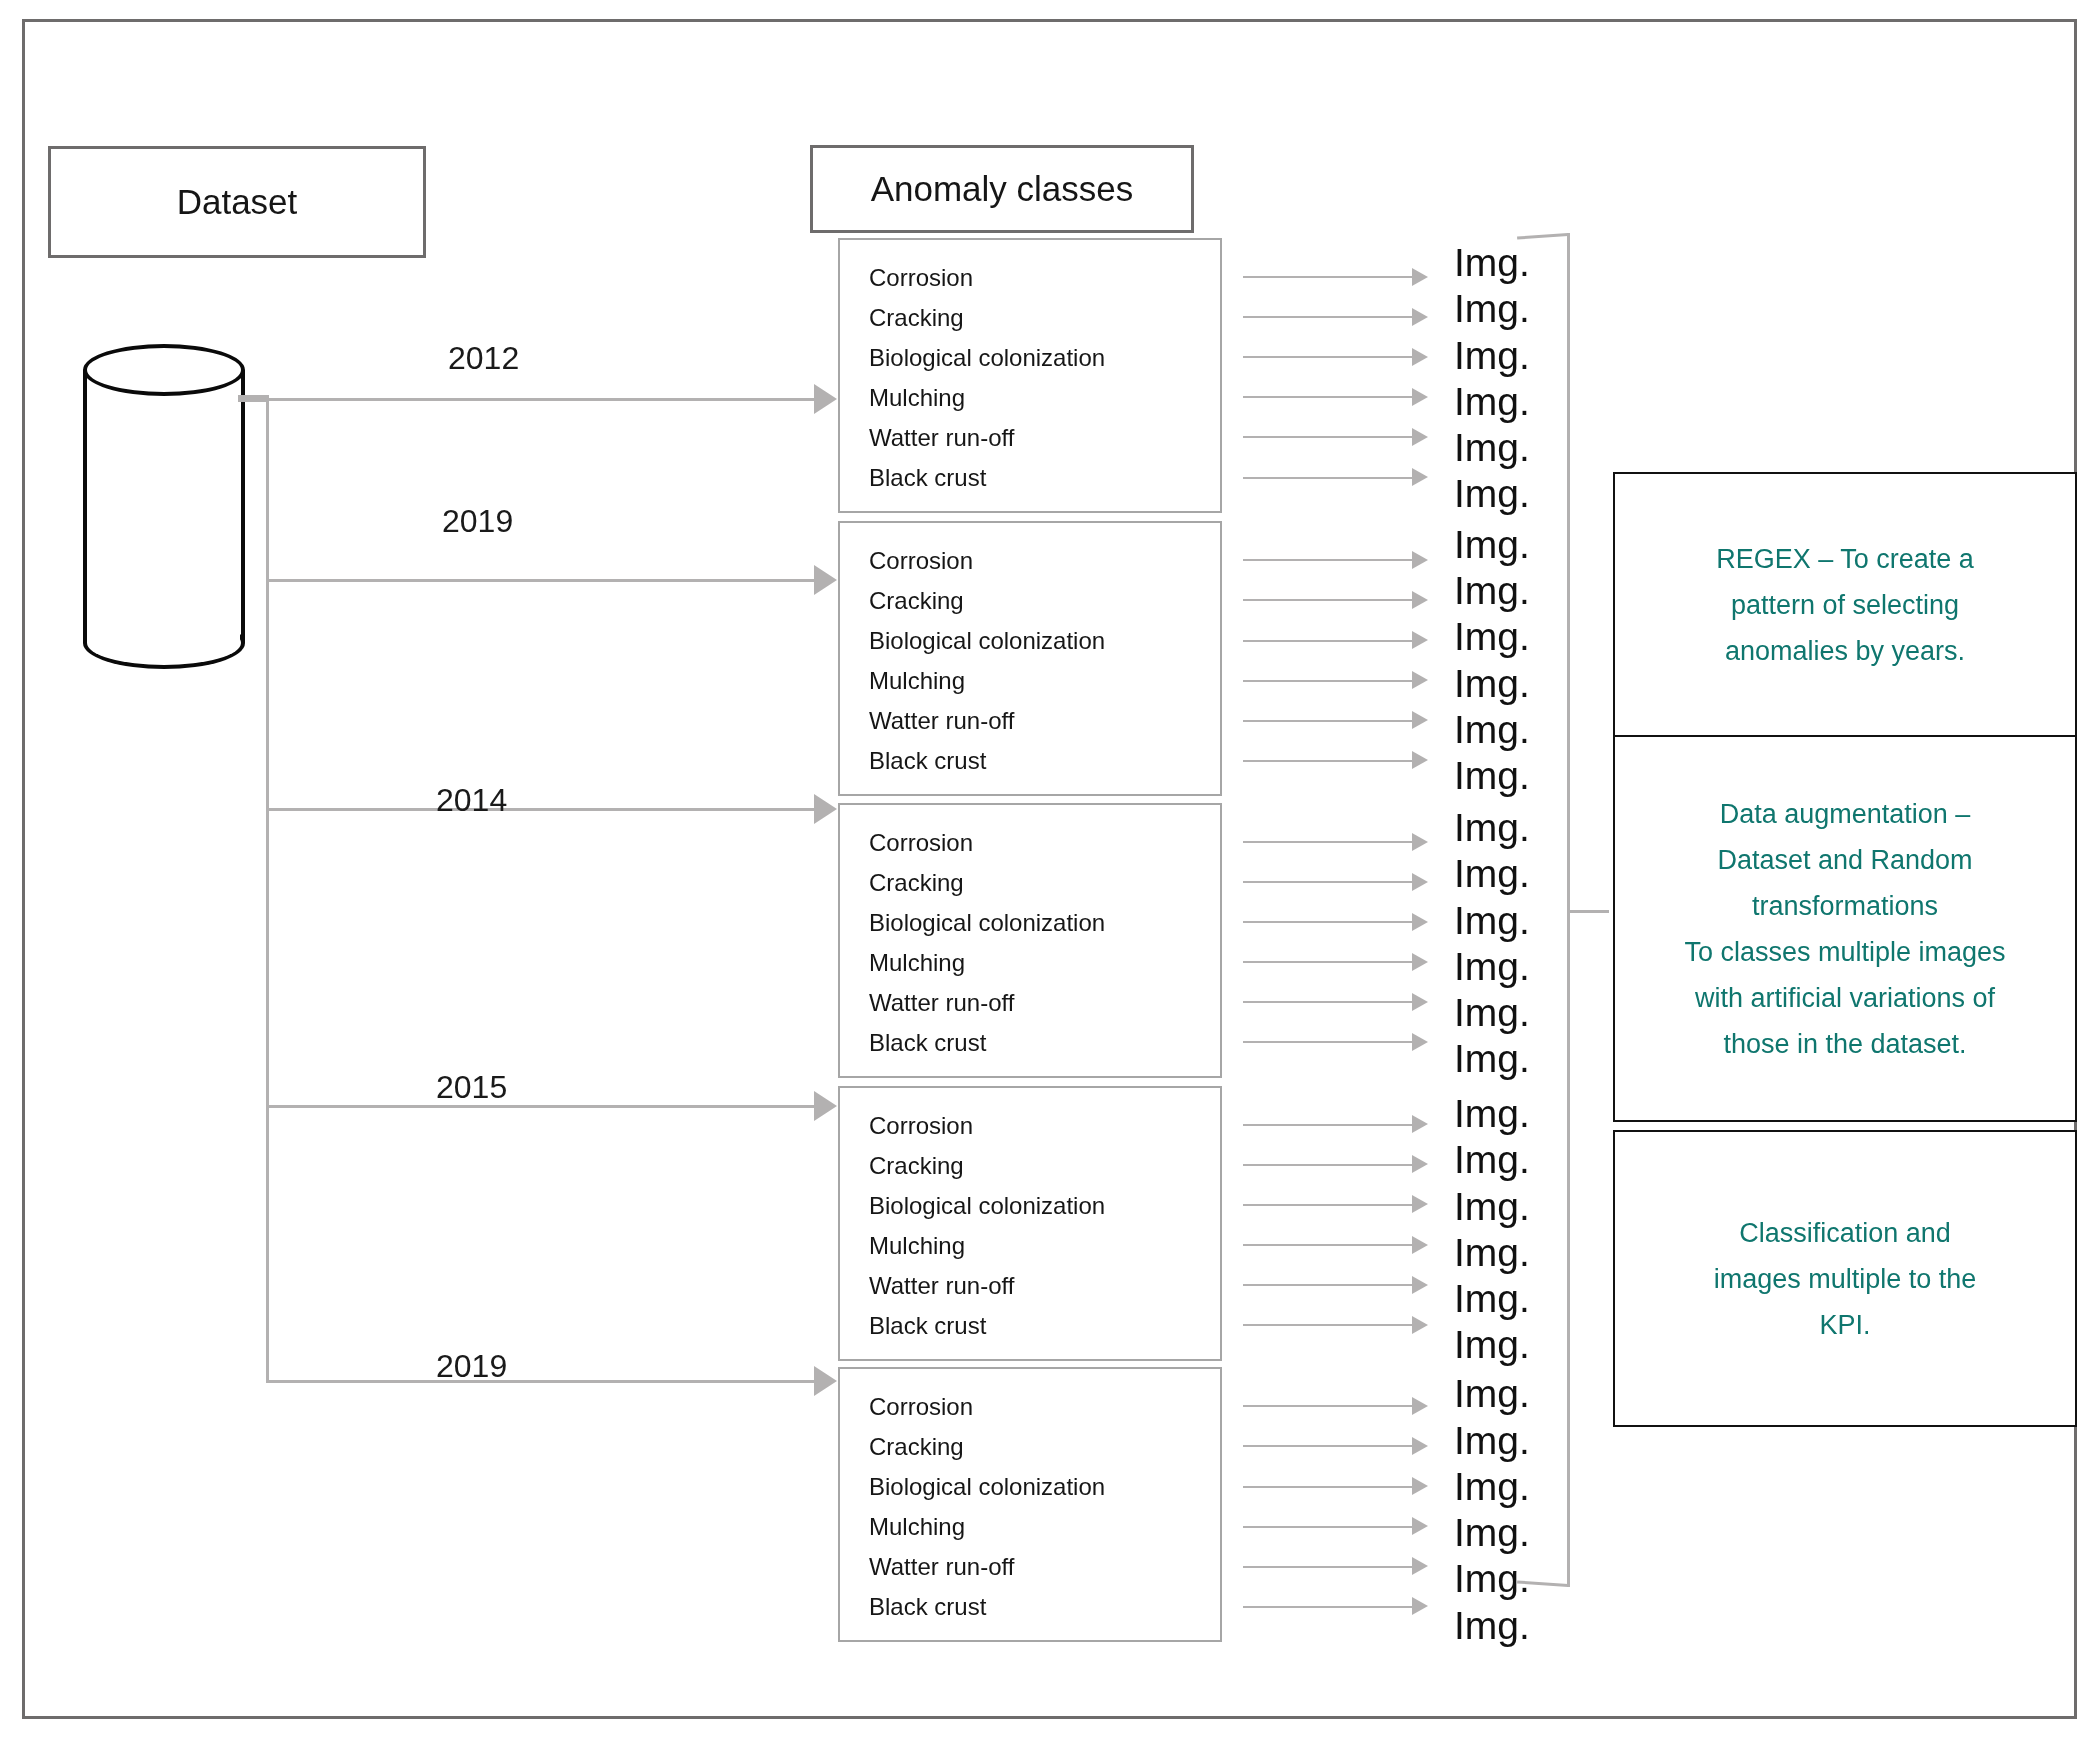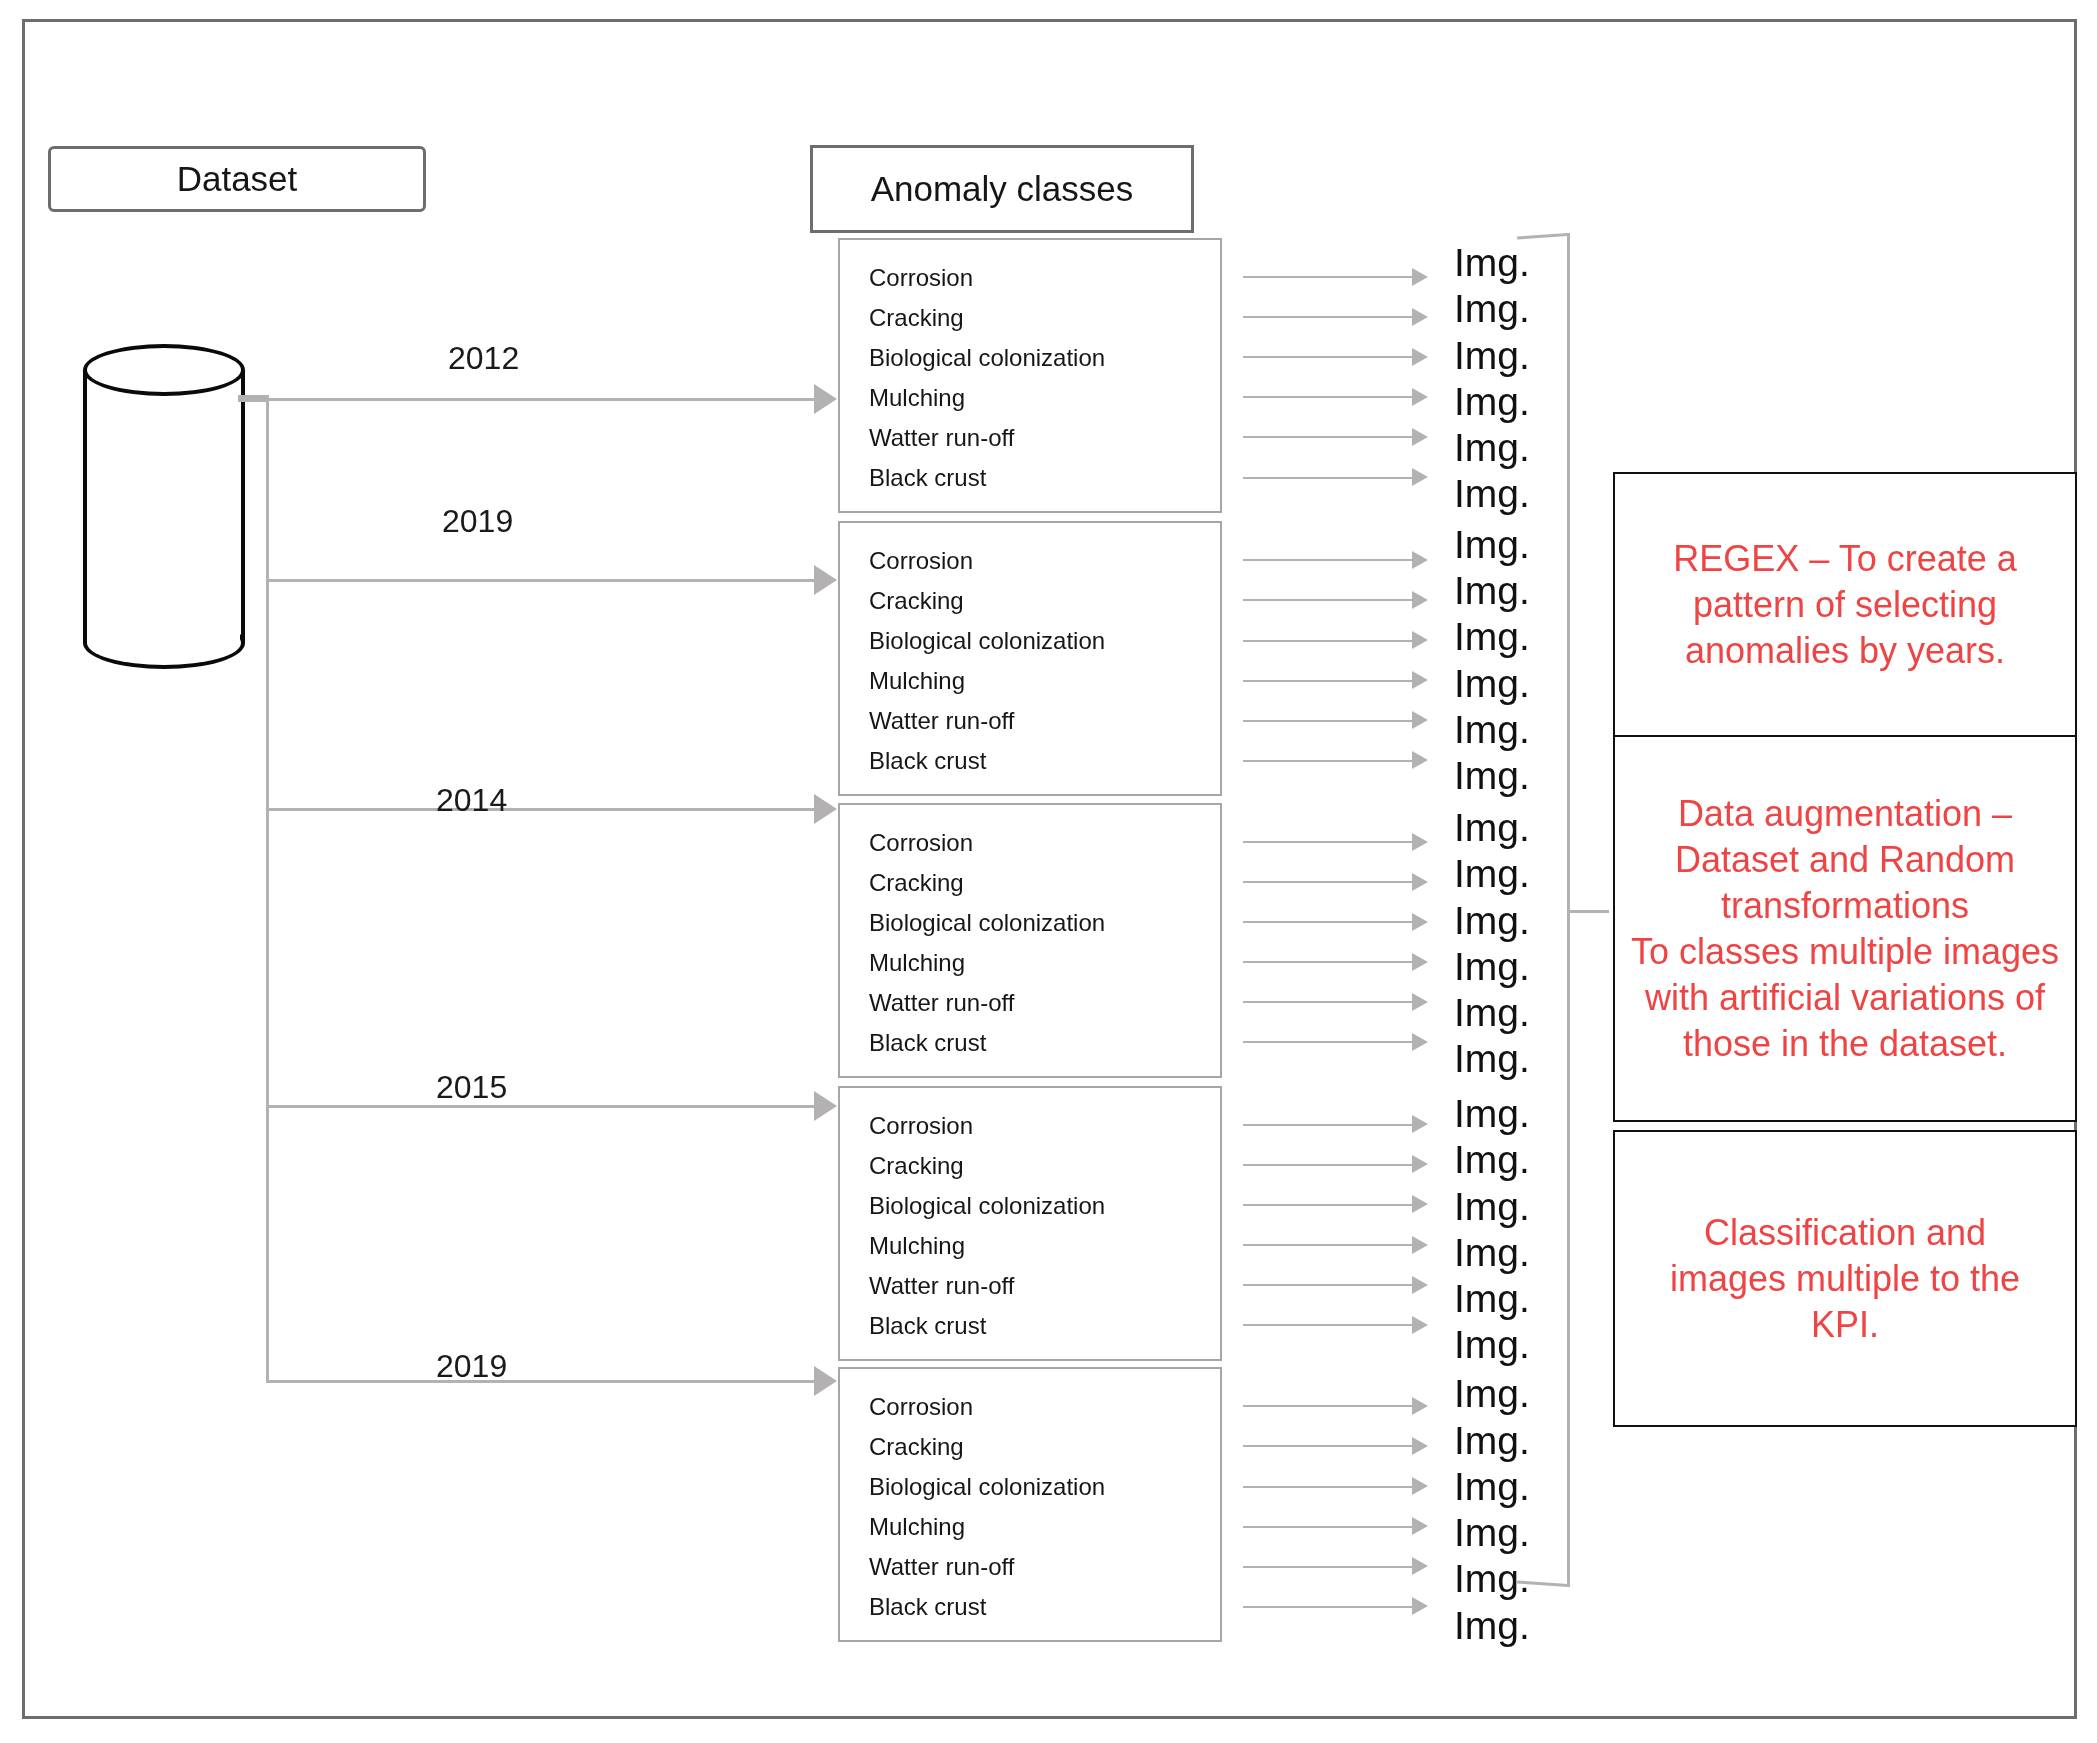"Dataset" .dataset-box { border-radius: 6px -> none; height: 66px -> 112px }
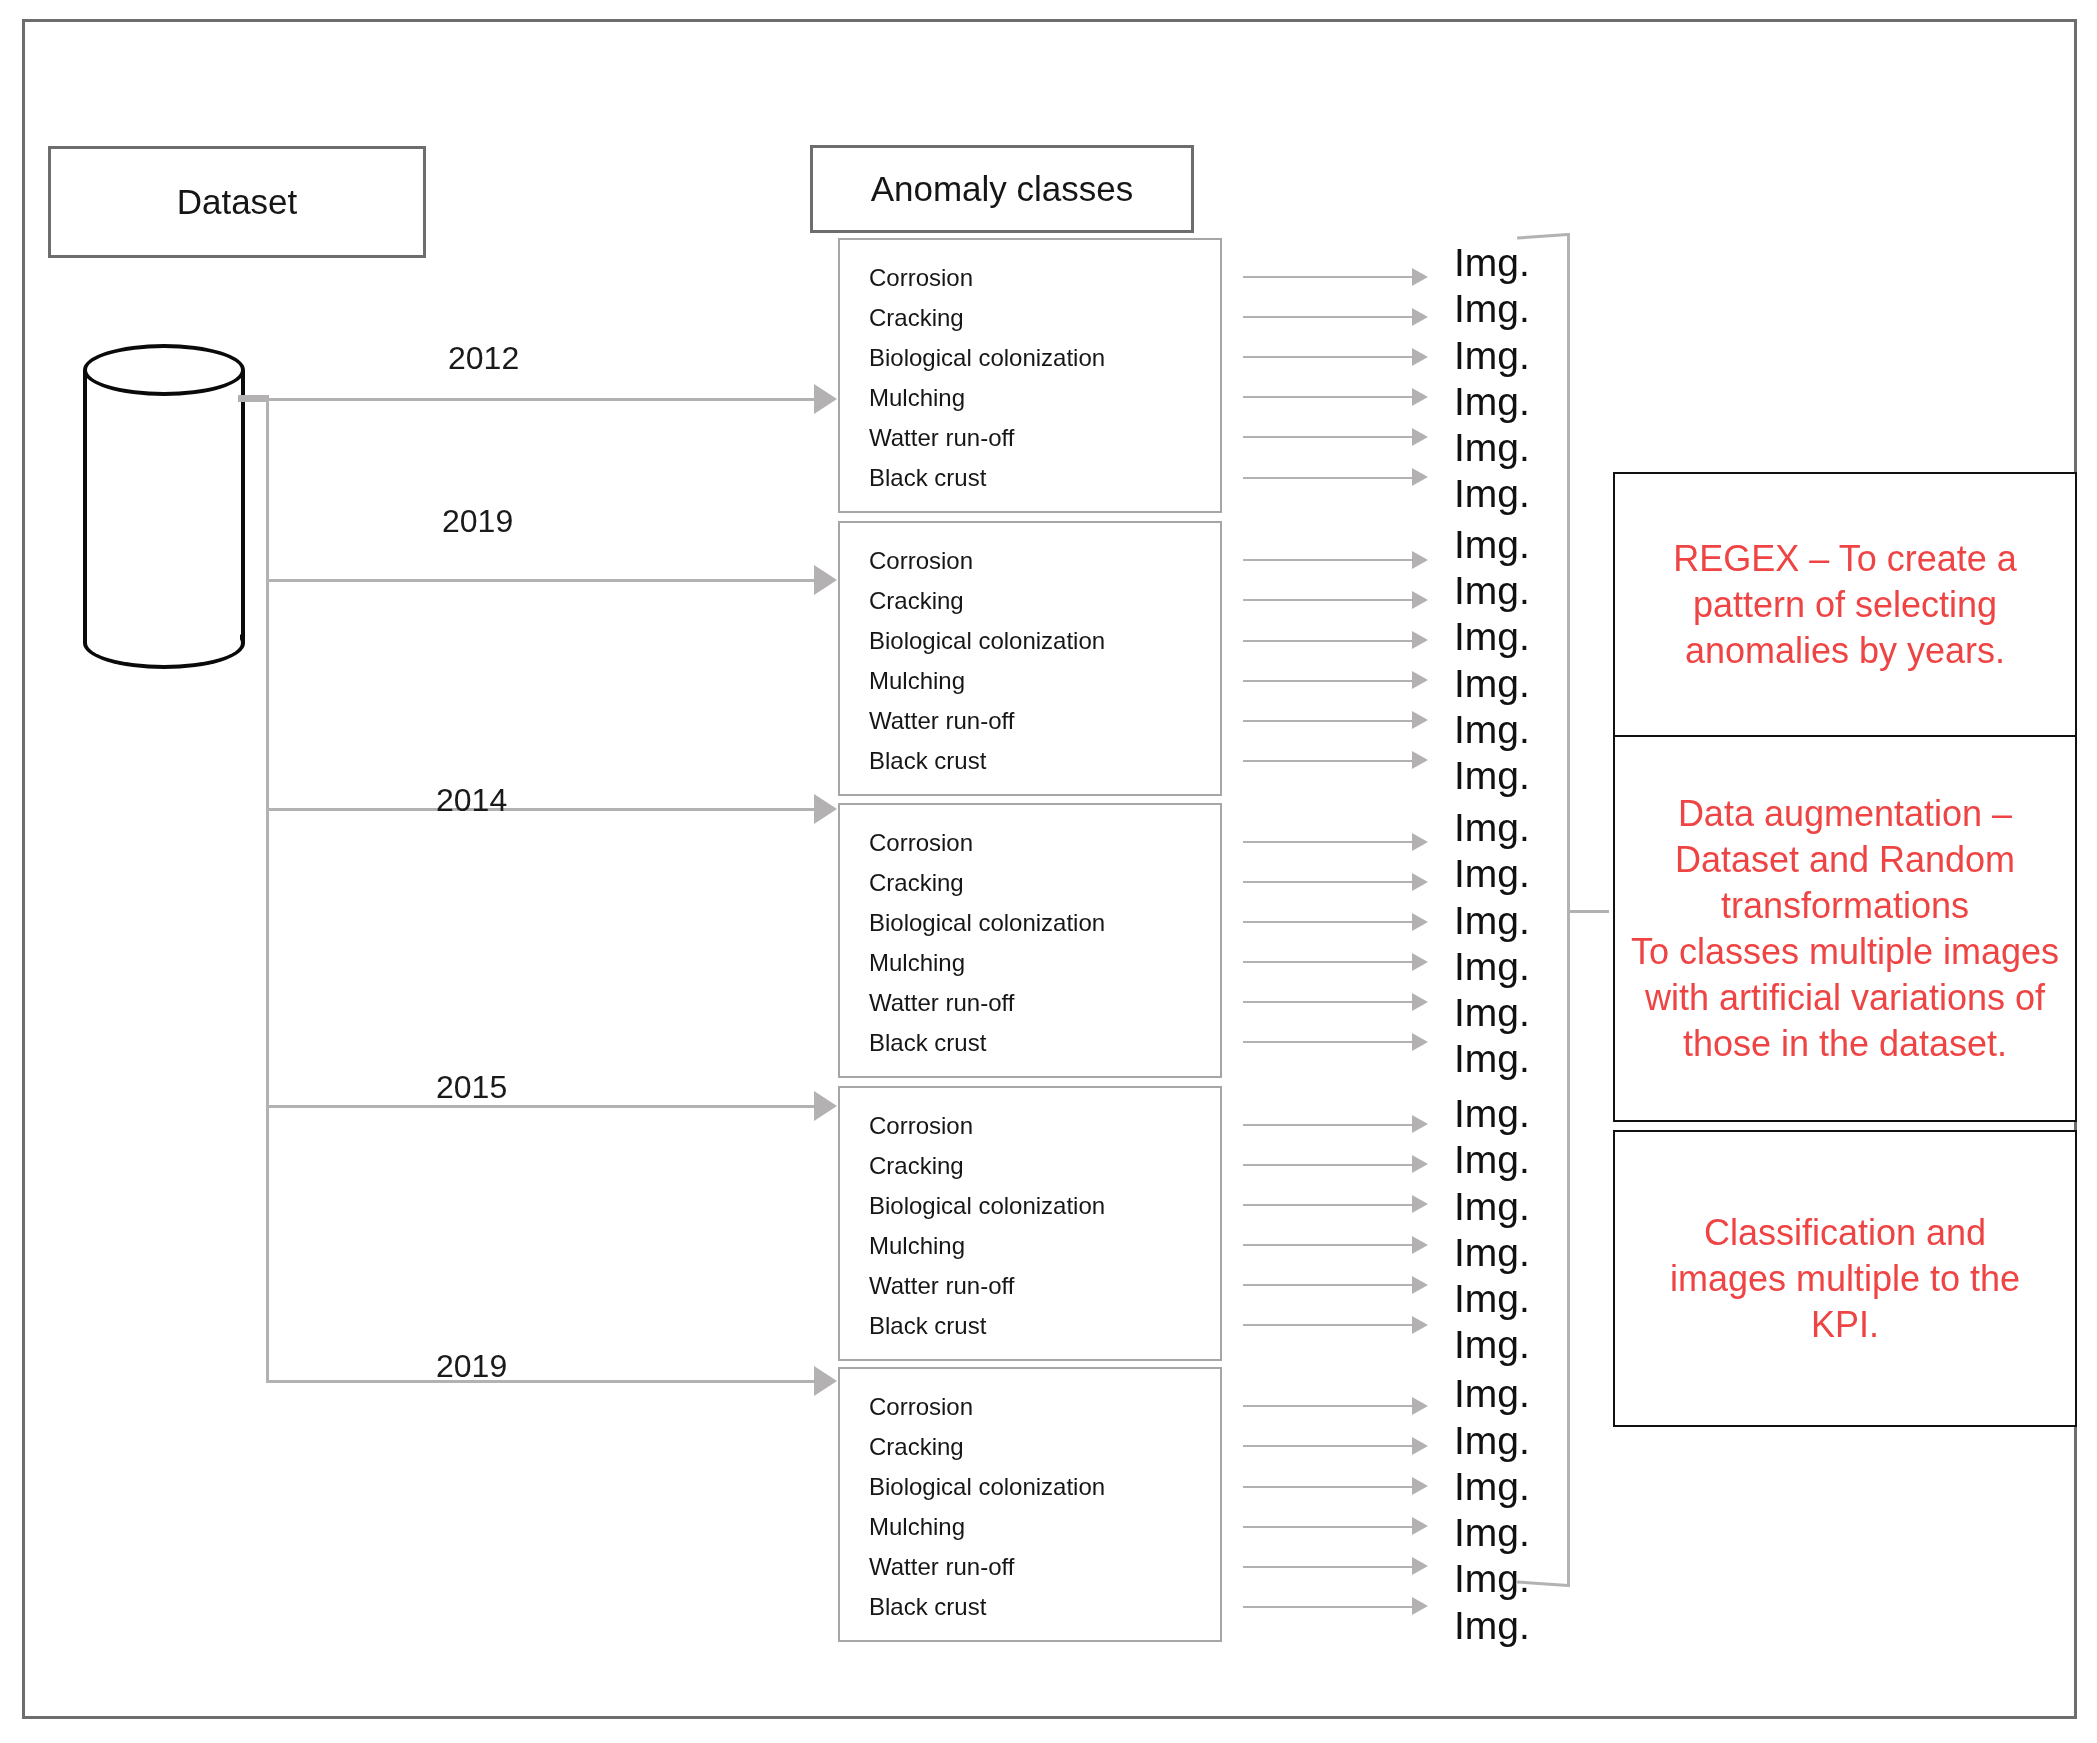"REGEX – To create a" .info-line { color: #ef4444 -> #0f766e; font-size: 36px -> 27px }
